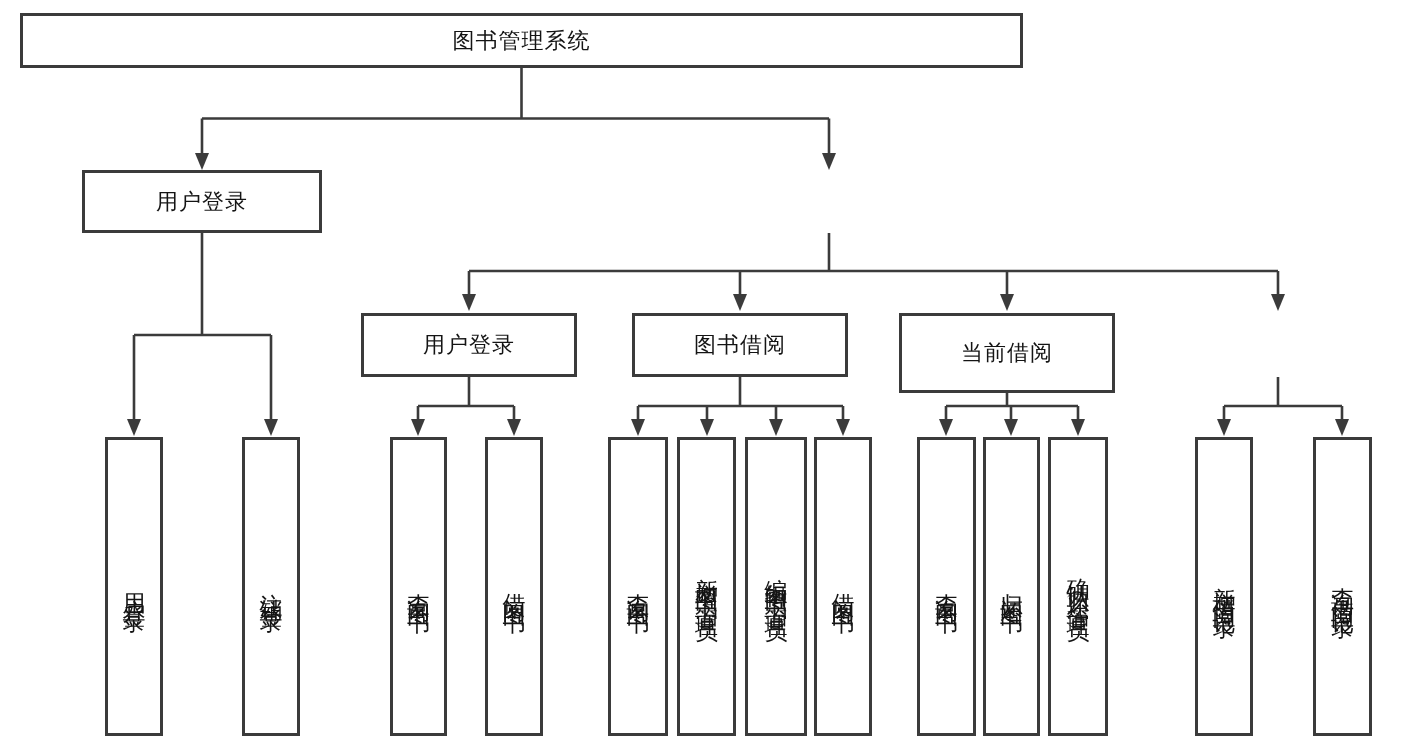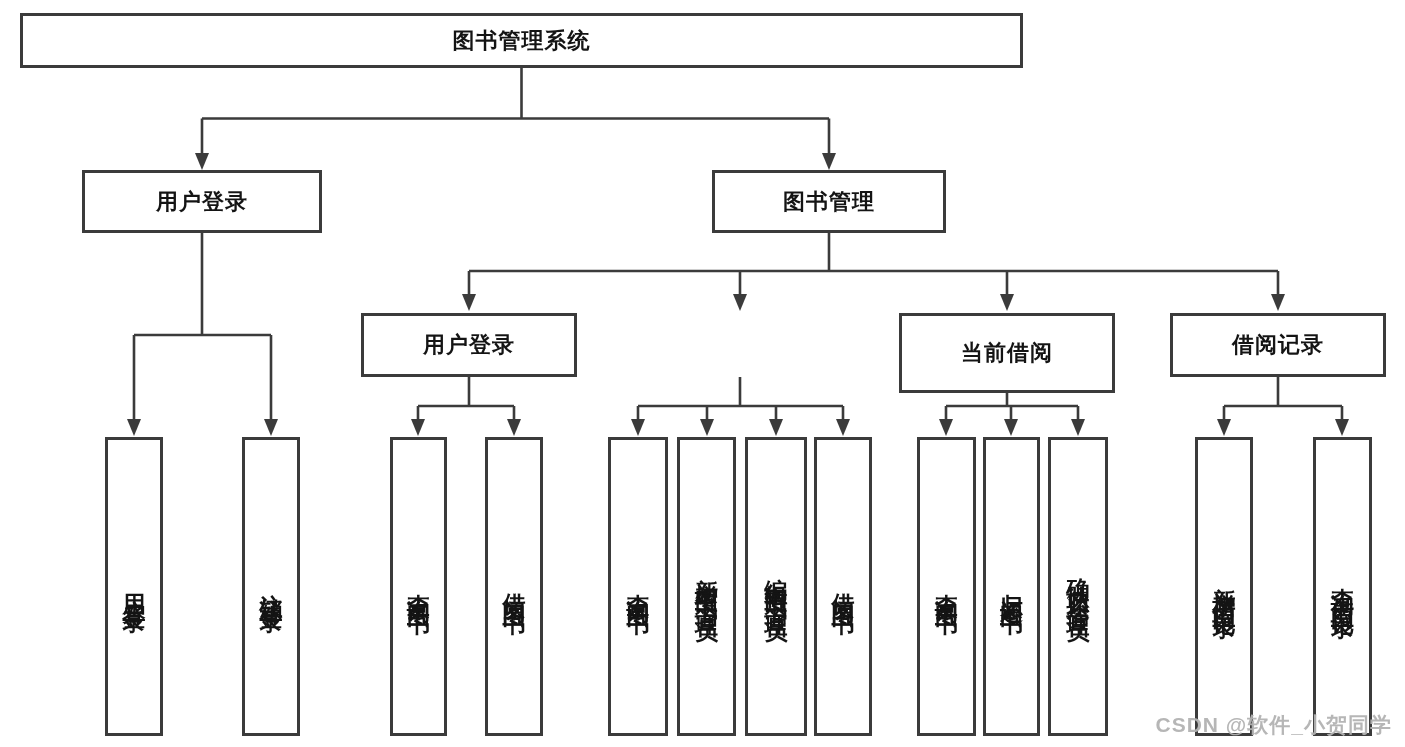"图书管理系统" .stage { font-weight: bold -> none }
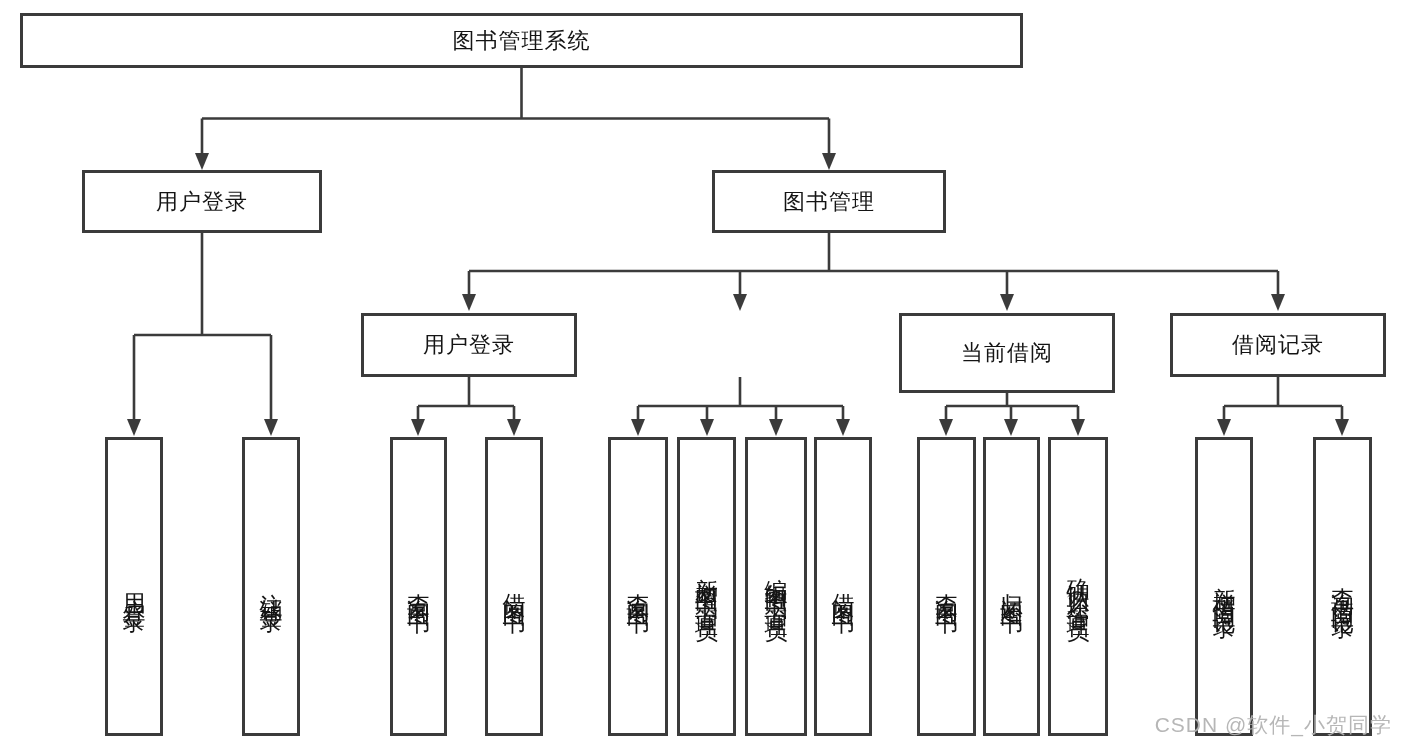"图书管理" div.box { html: <div>图书管理</div> -> none }
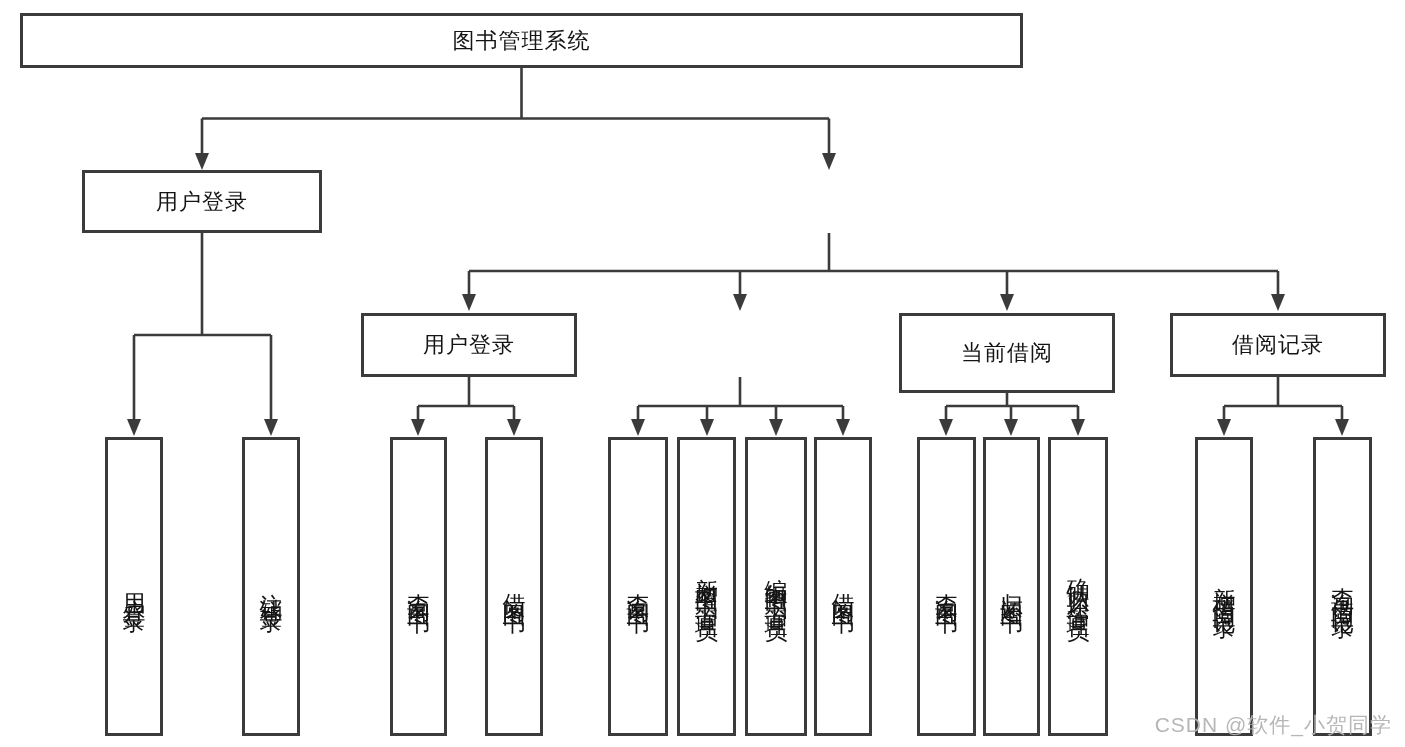"图书借阅" div.box { html: none -> <div>图书借阅</div> }
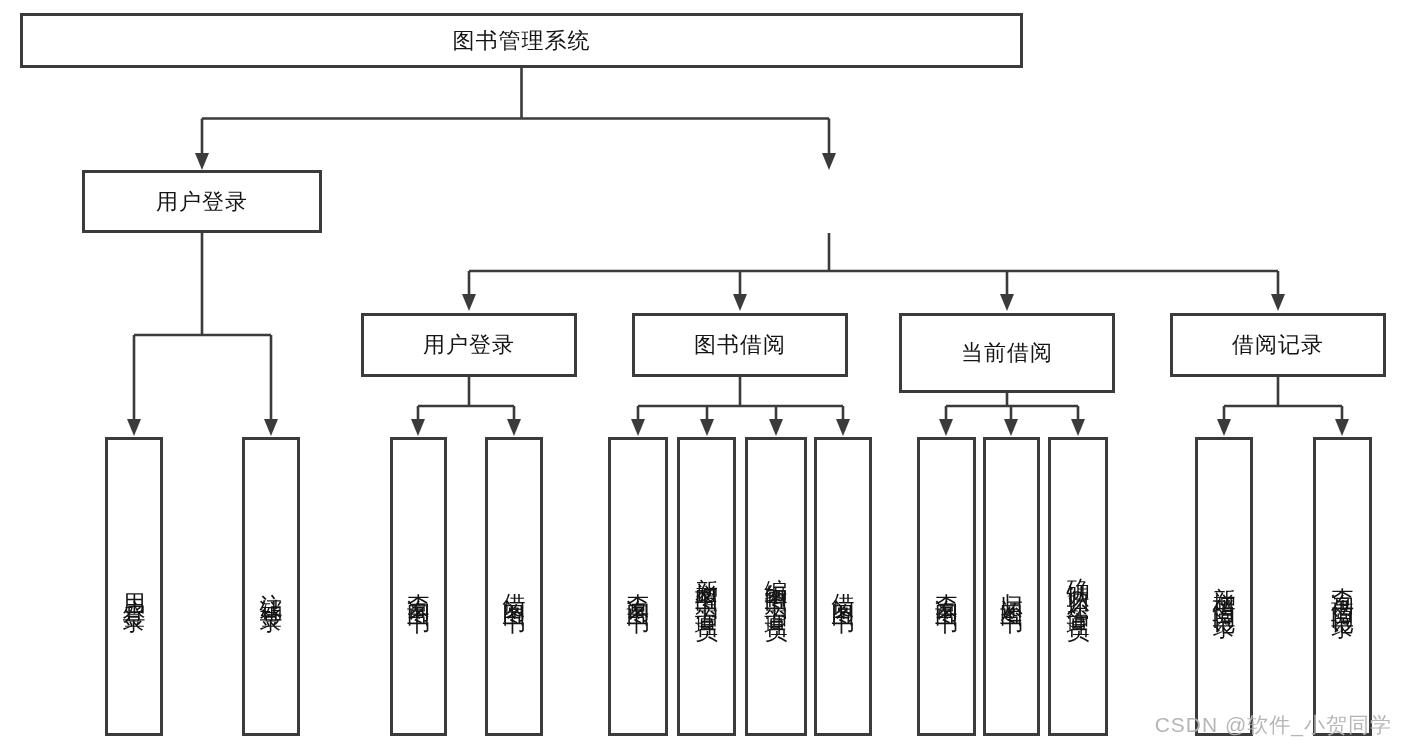"借阅记录" div.box { html: <div>借阅记录</div> -> none }
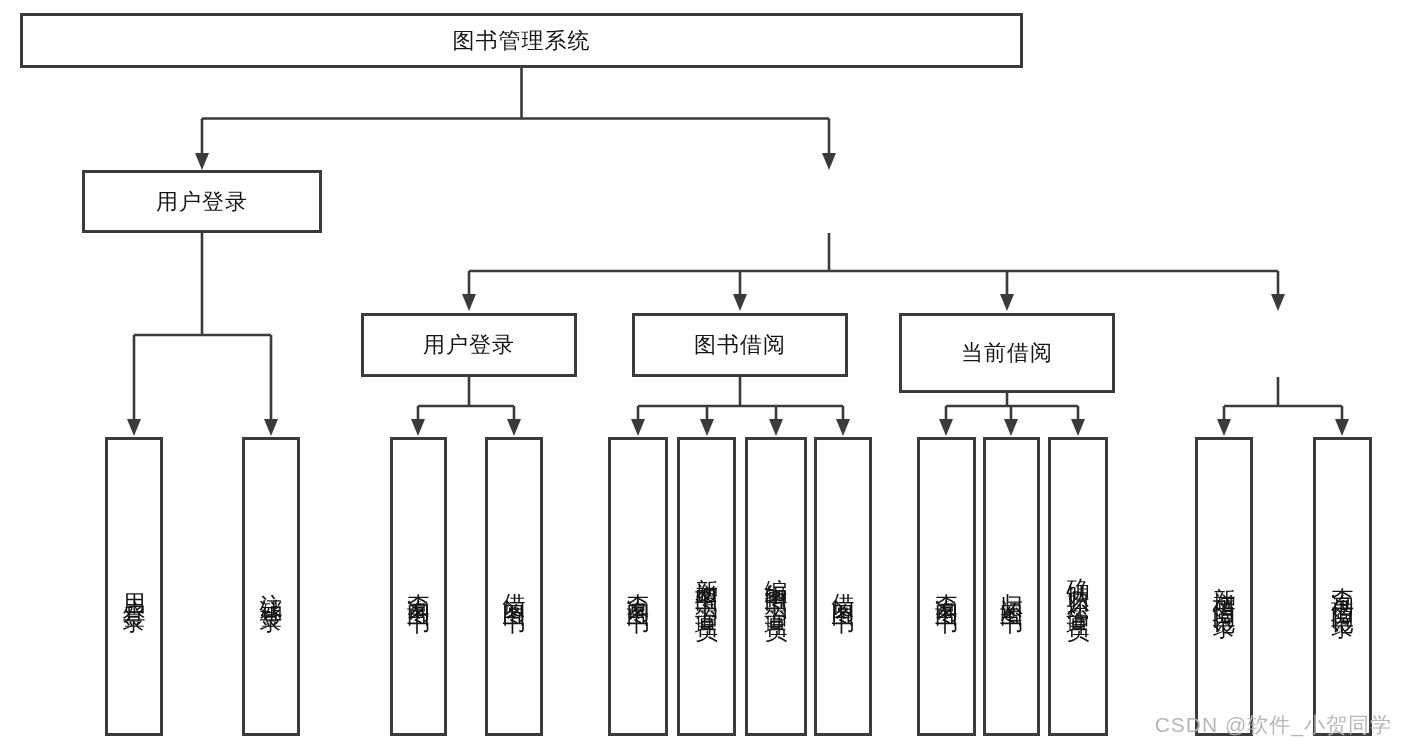"CSDN @软件_小贺同学" div.watermark { html: <div>CSDN @软件_小贺同学</div> -> none }
